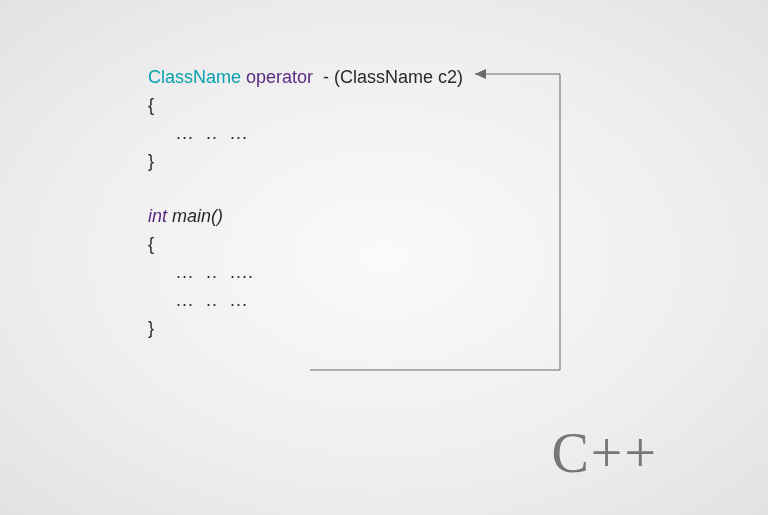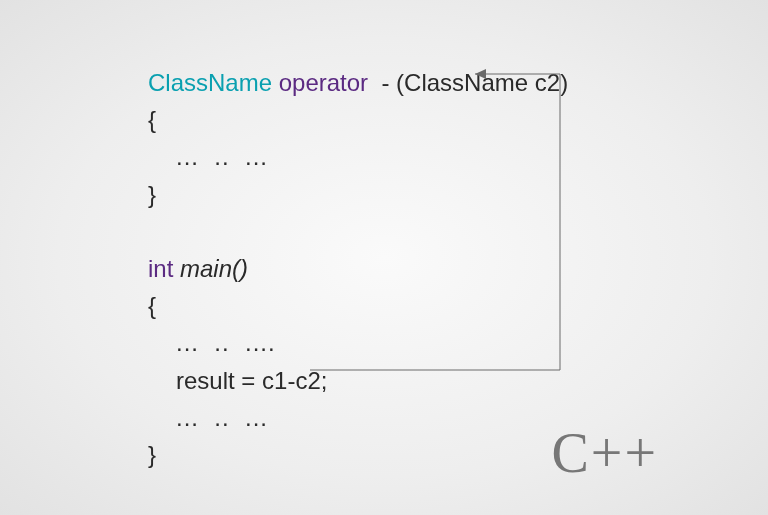"ClassName operator - (ClassName c2)" .code-block { font-size: 24px -> 18px }
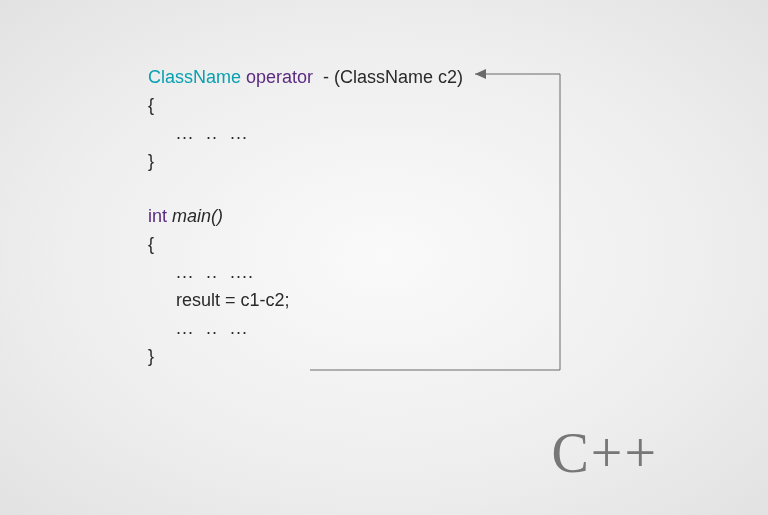"int" .kw-int { font-style: none -> italic }
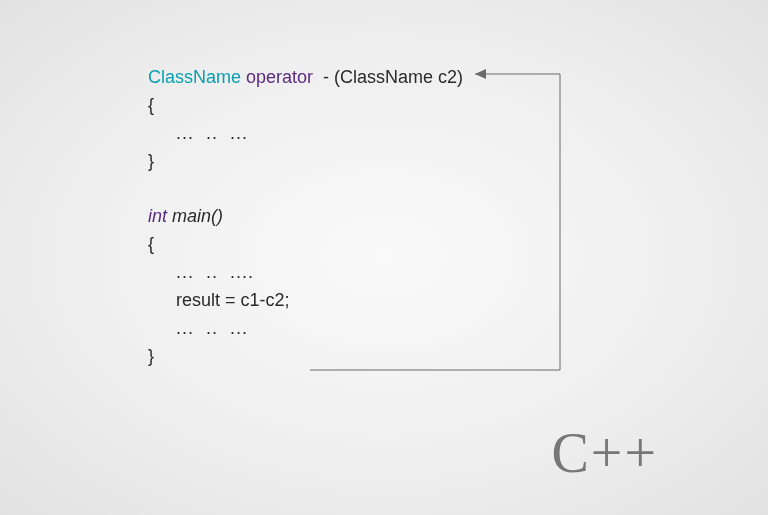"result = c1-c2;" div.line { html: <div><span></span><span>result = c1-c2;</span></div> -> none }
